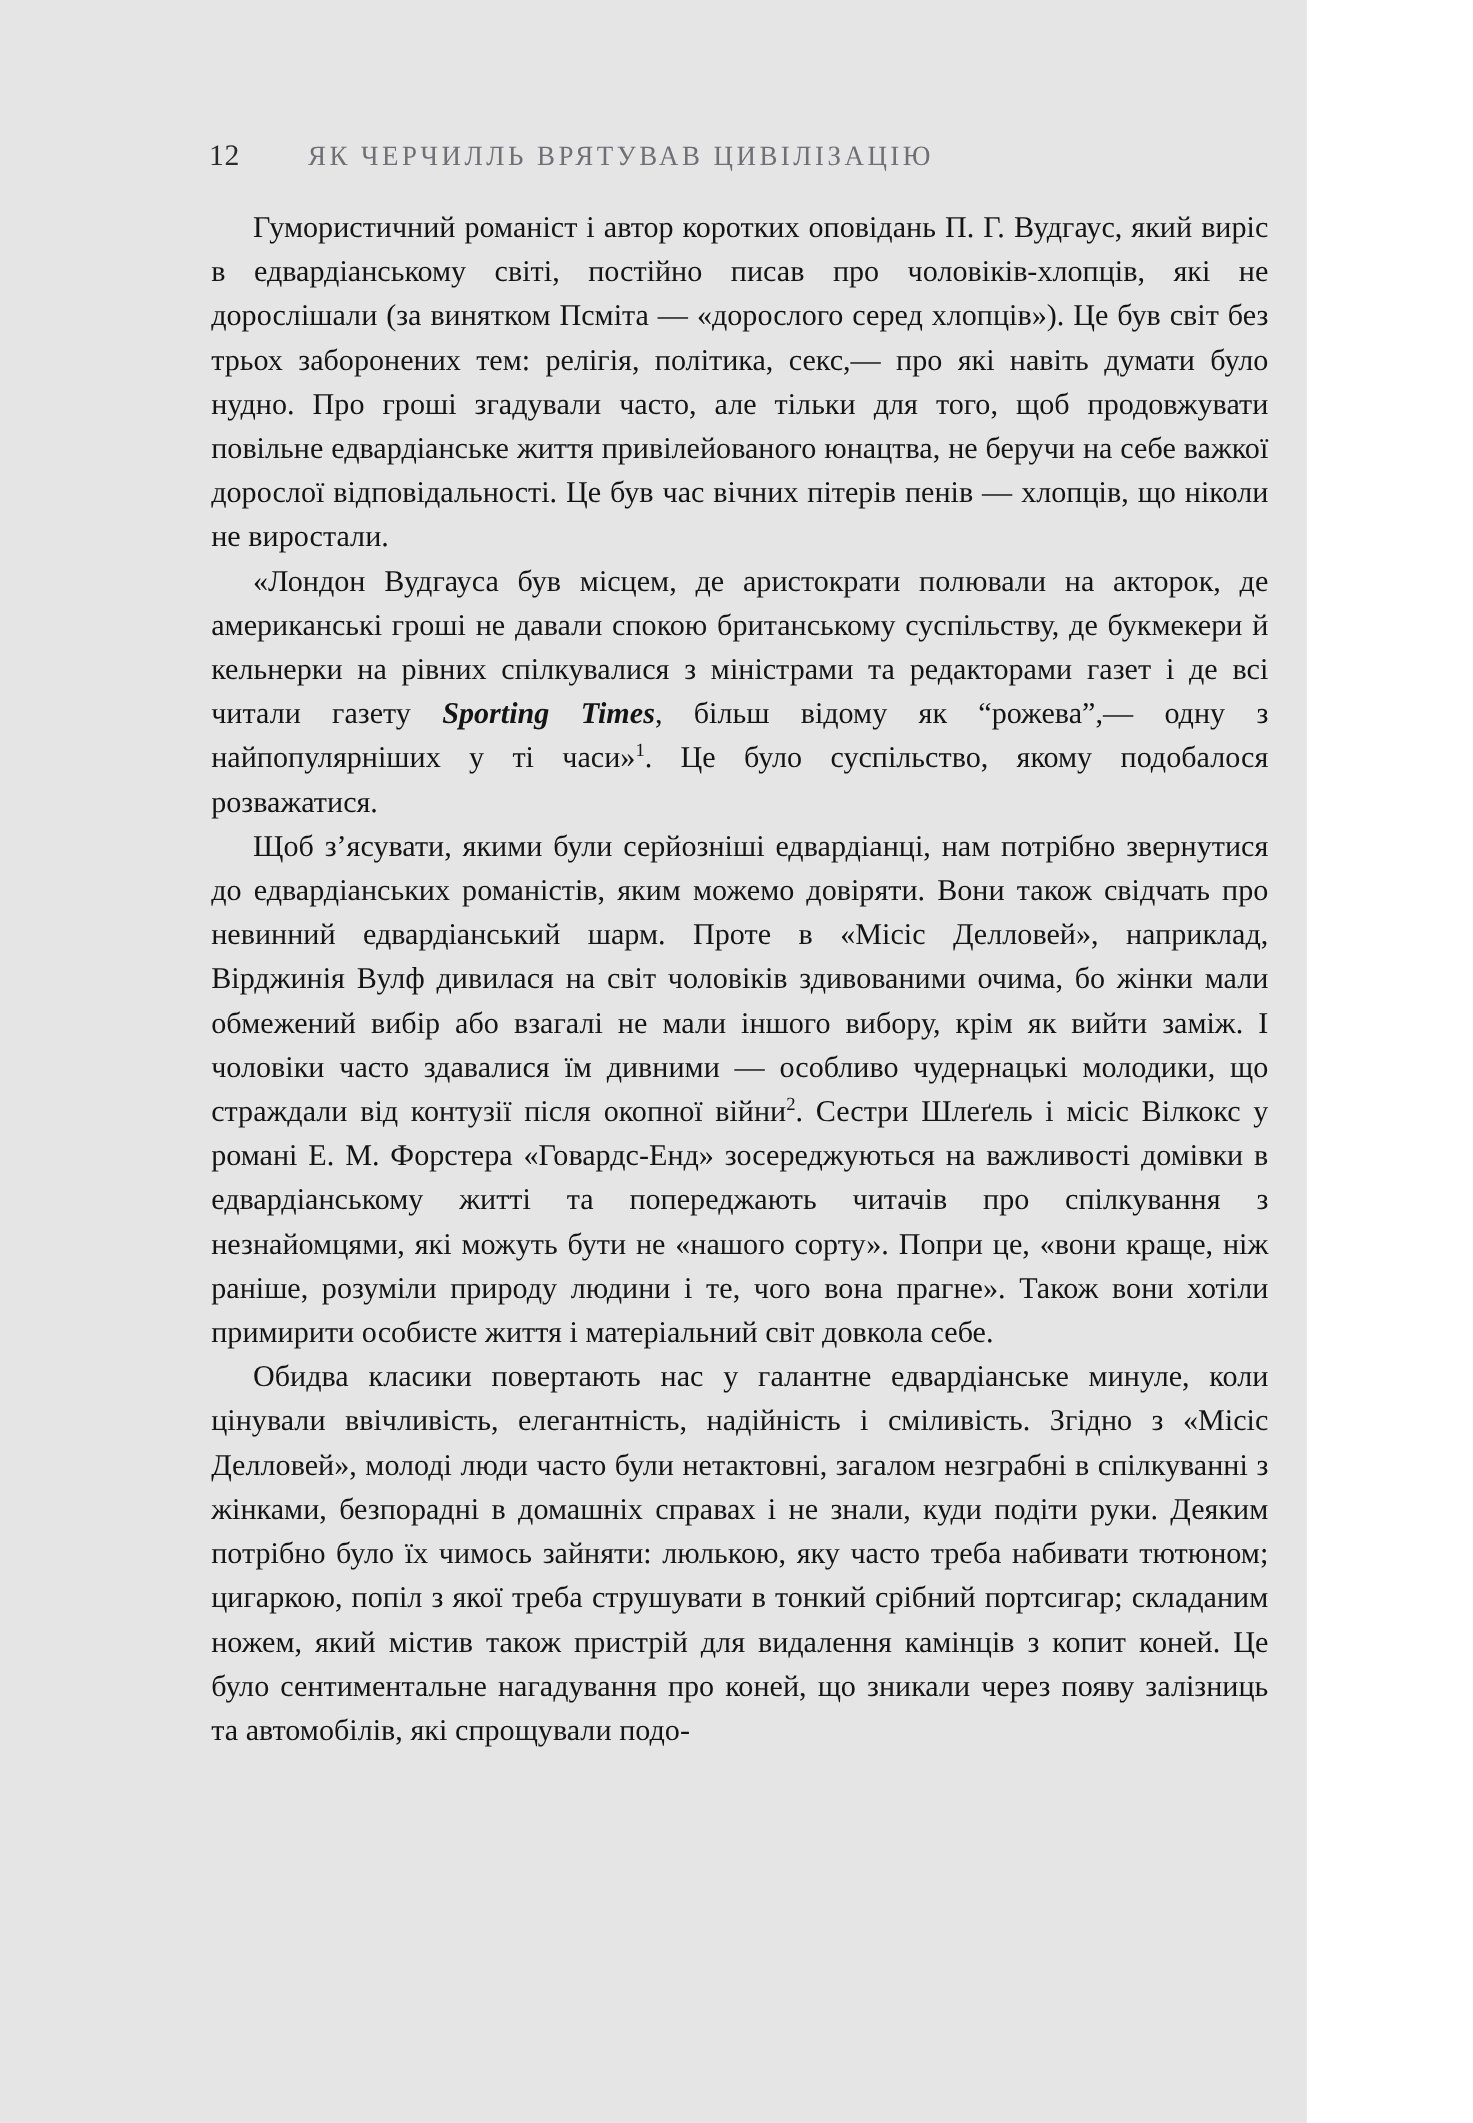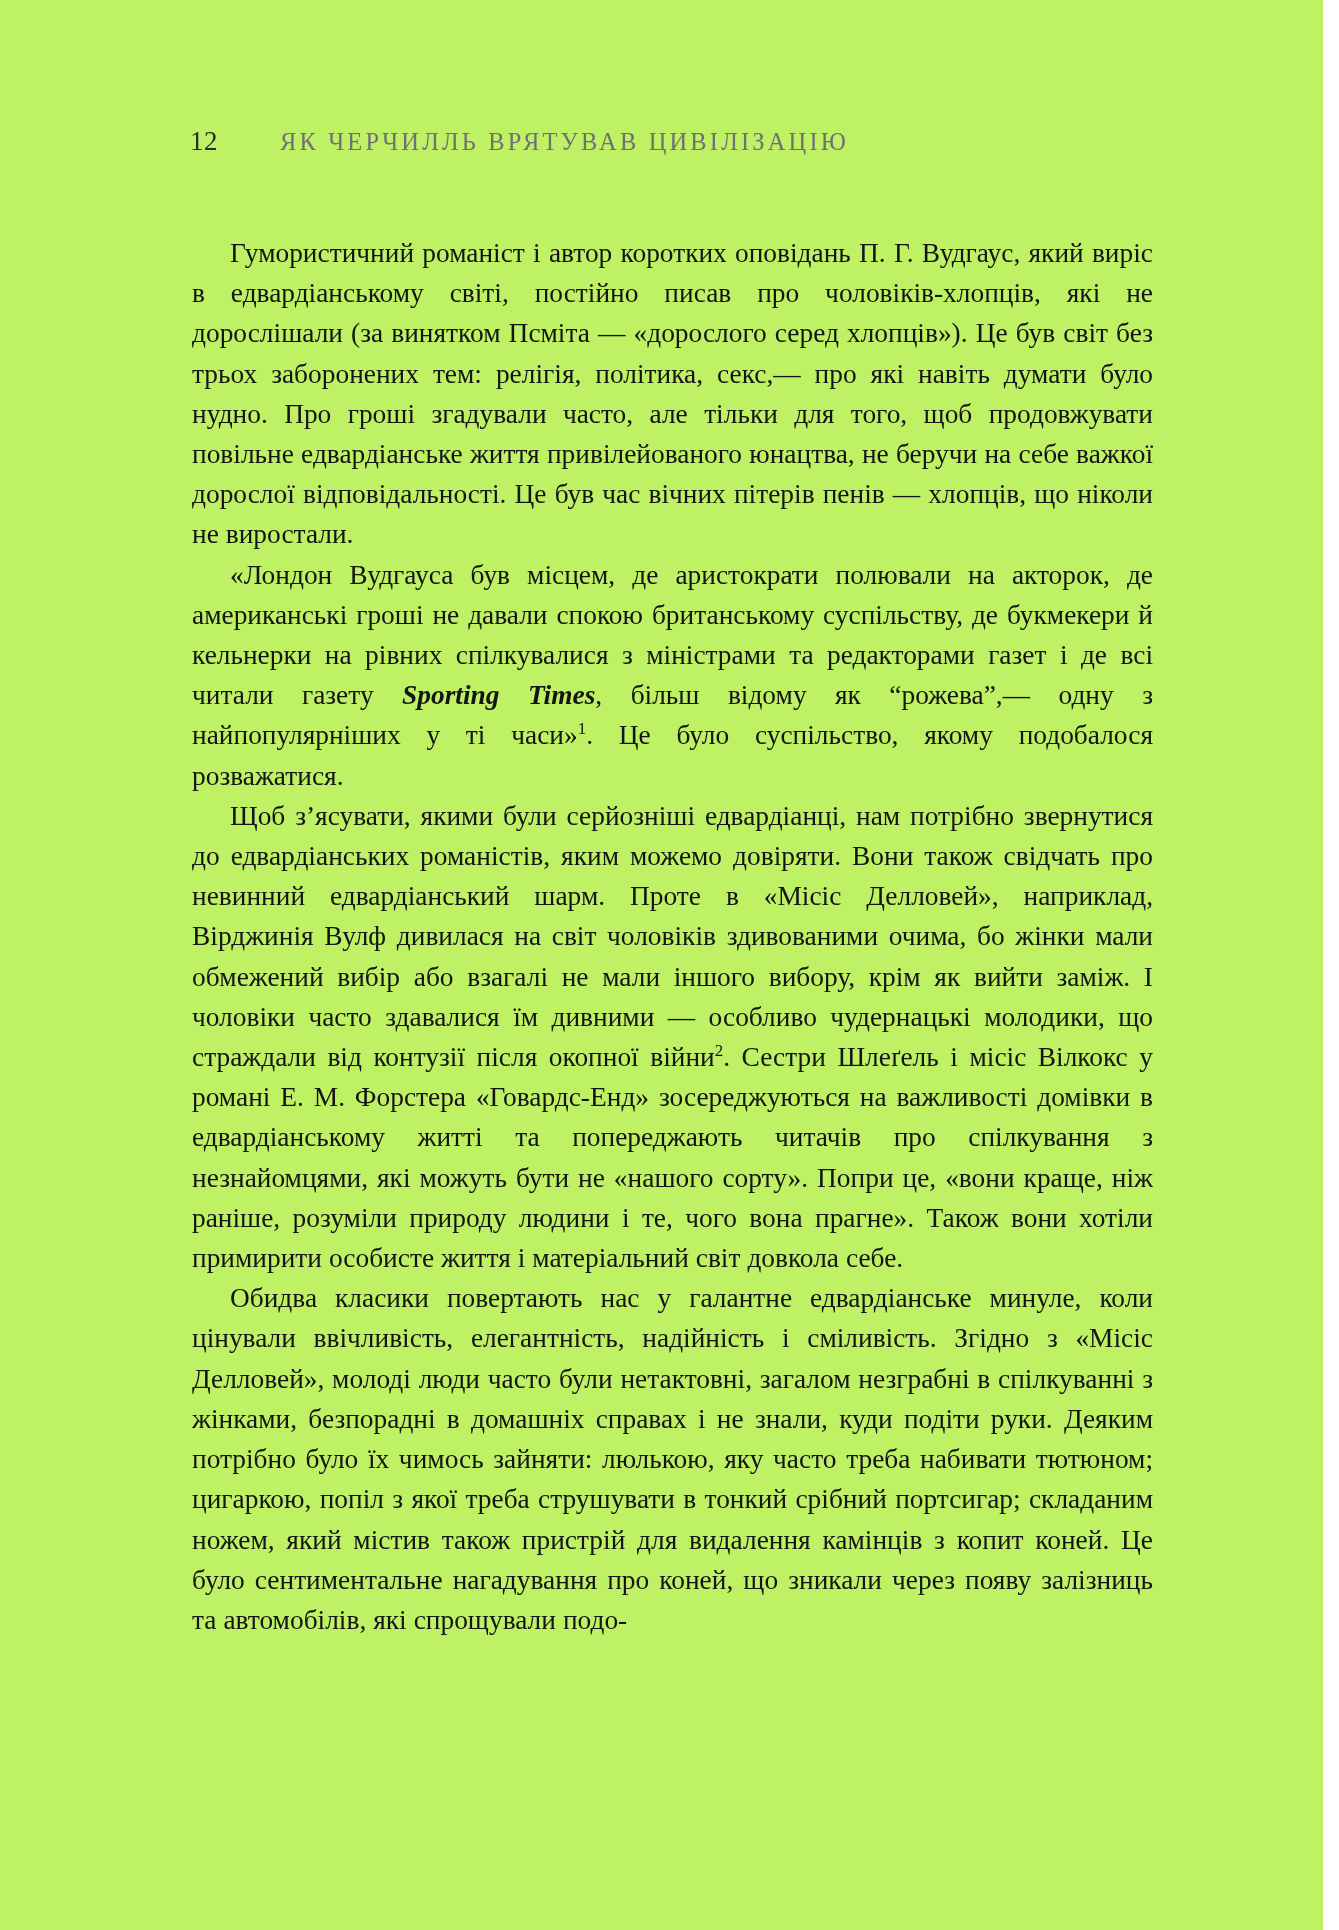"12" .page { background: #bef264 -> #e5e5e5; width: 1323px -> 1188px }
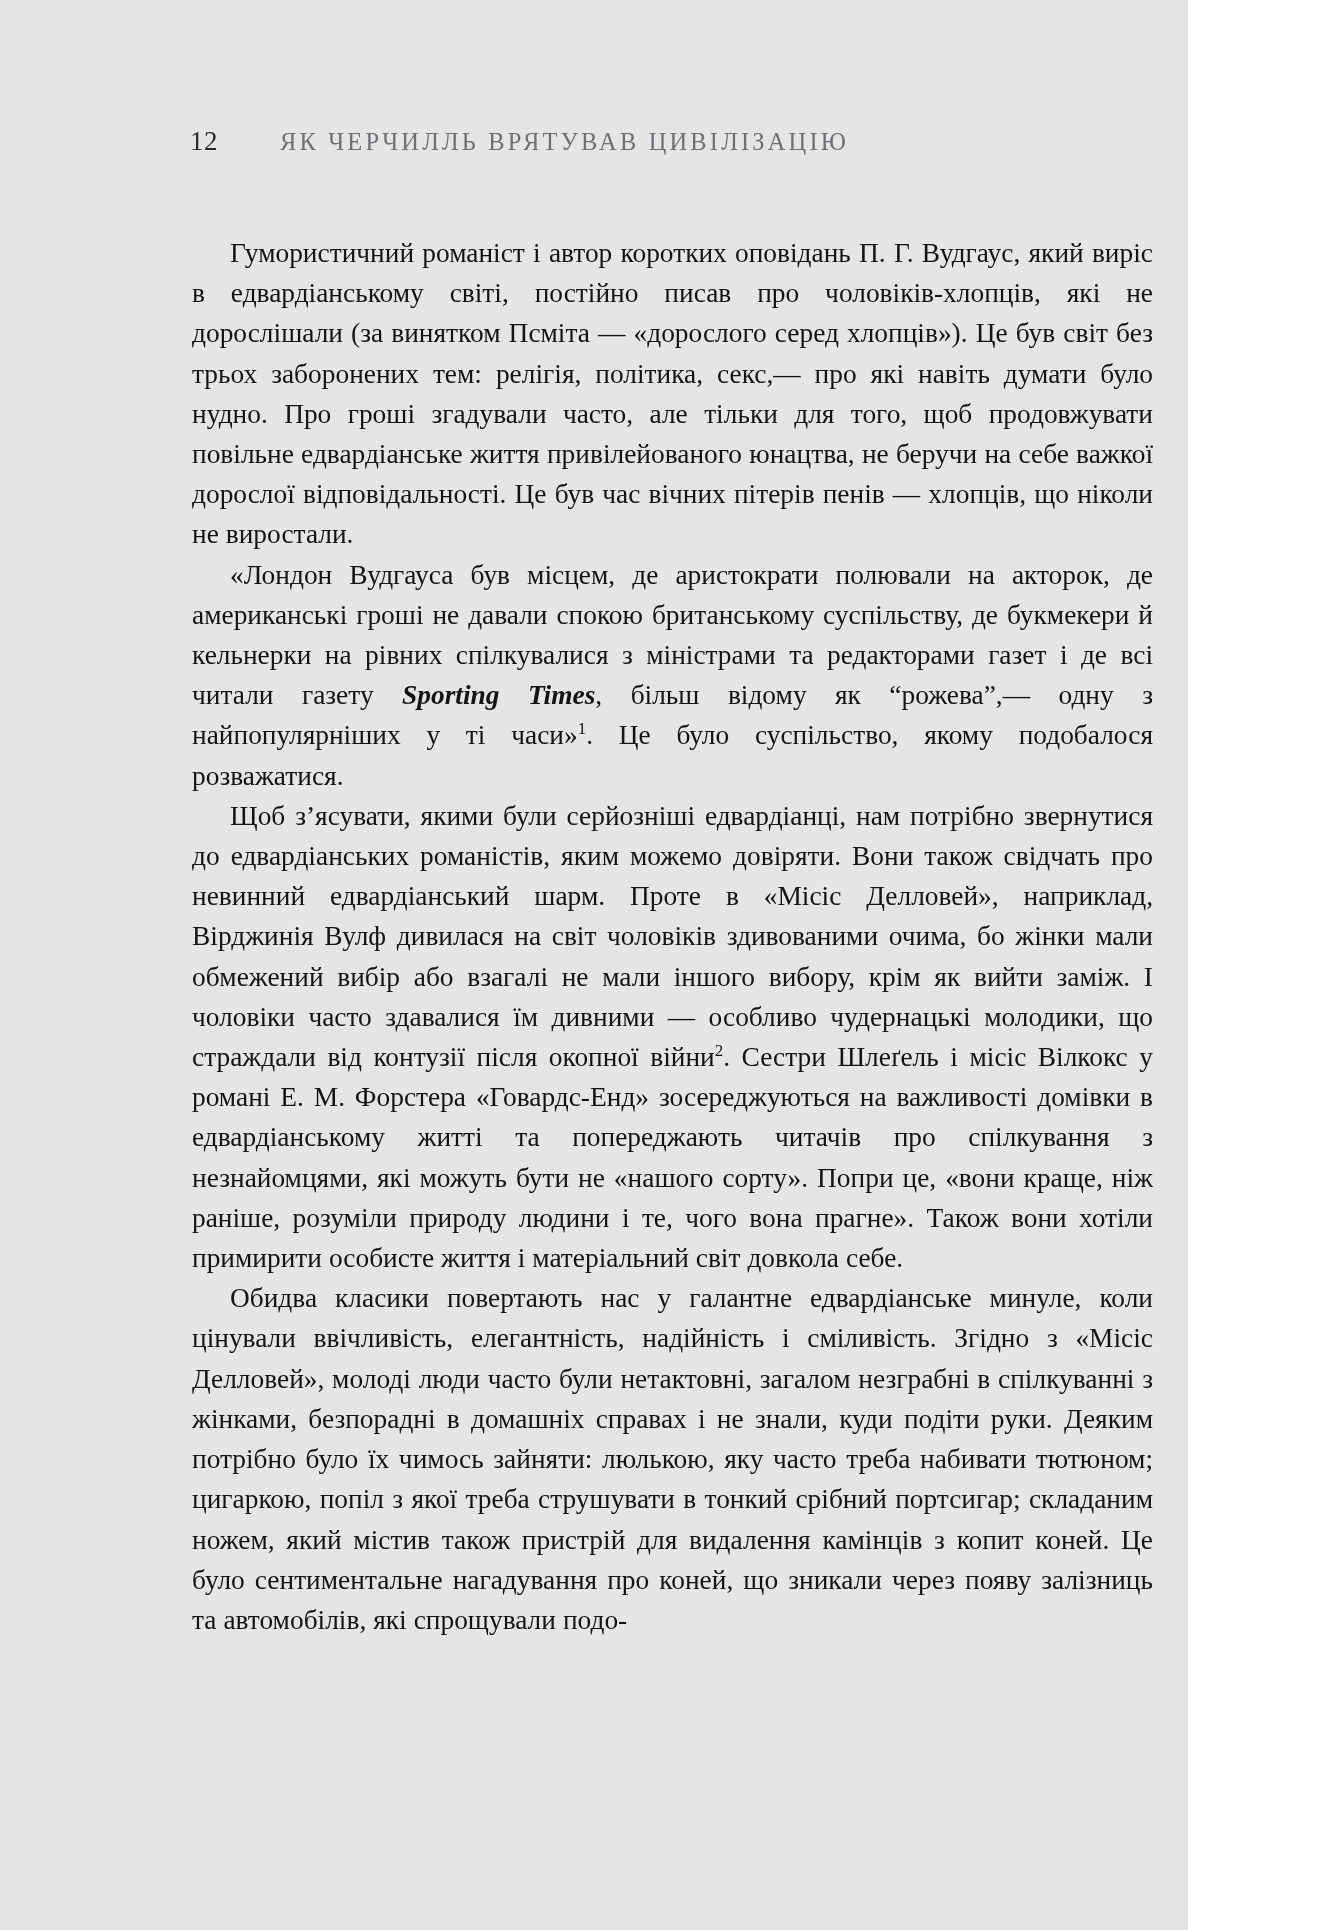"Гумористичний романіст і автор коротких" .textblock { margin-top: 47px -> none }
